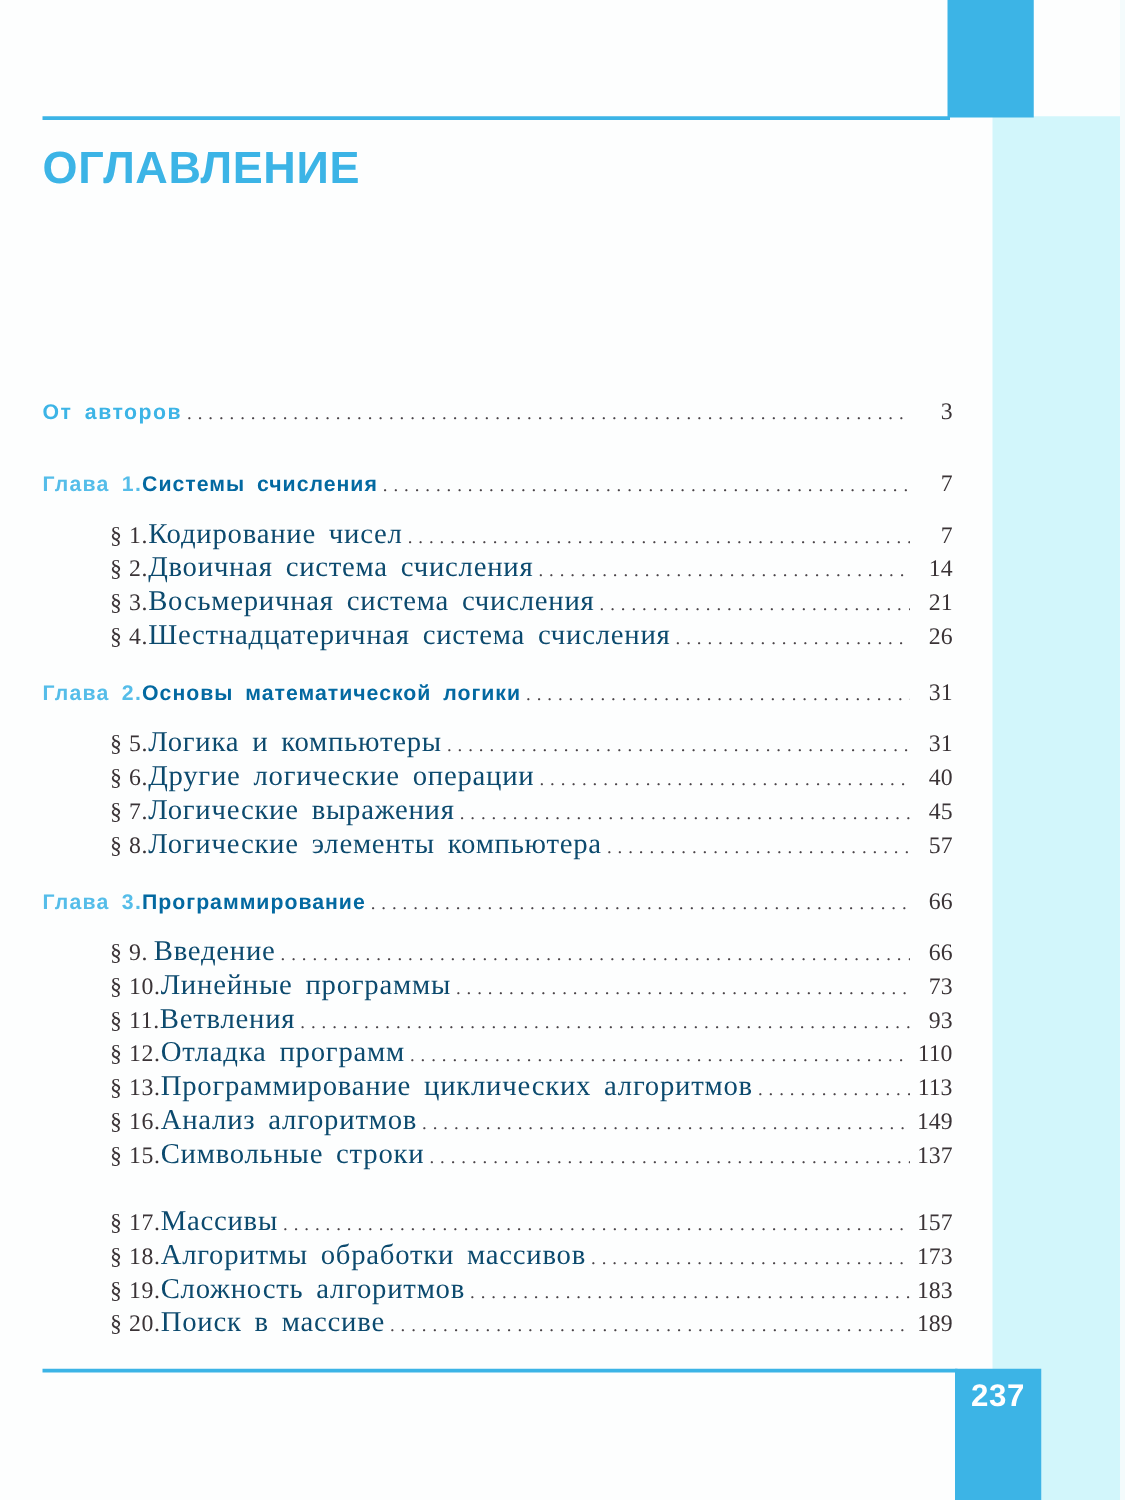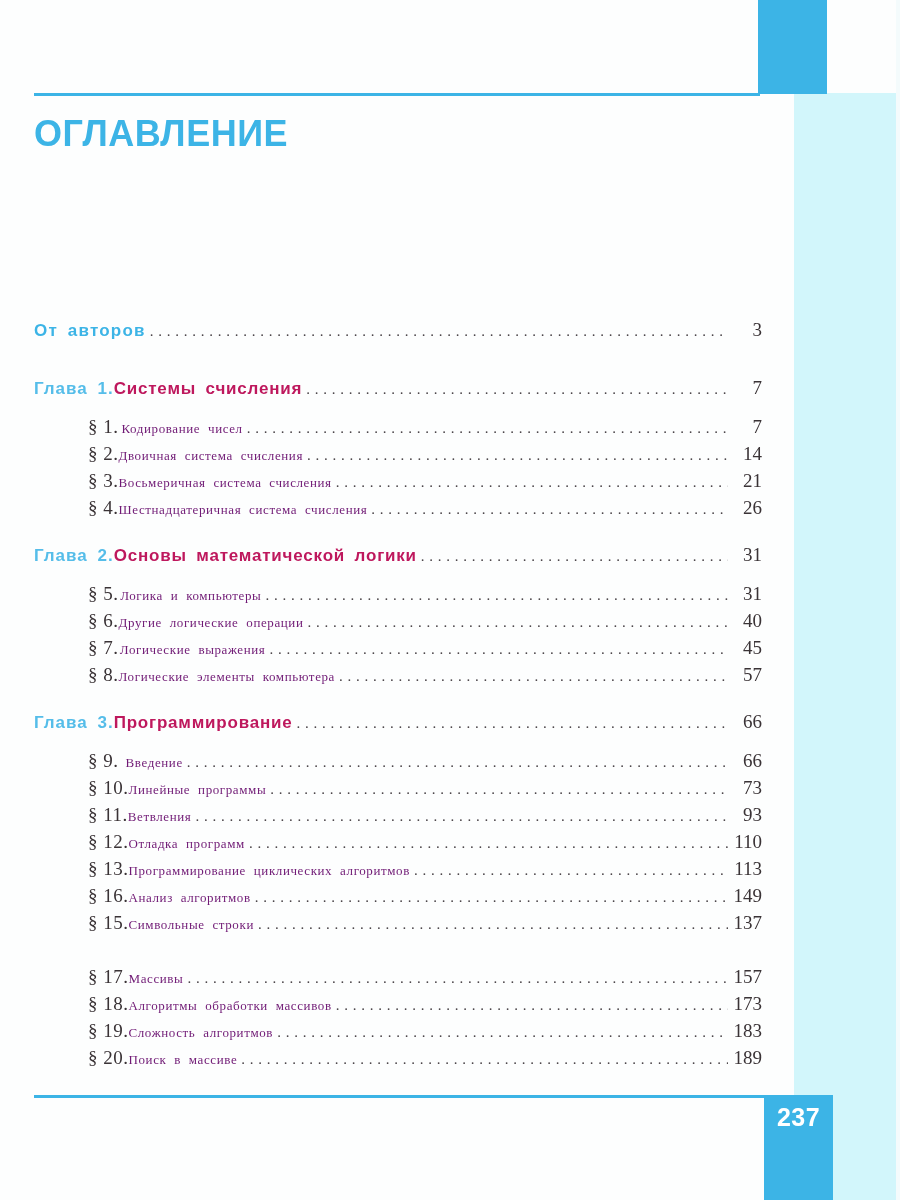"Системы счисления" .chapter .ch-title { color: #be185d -> #0369a1 }
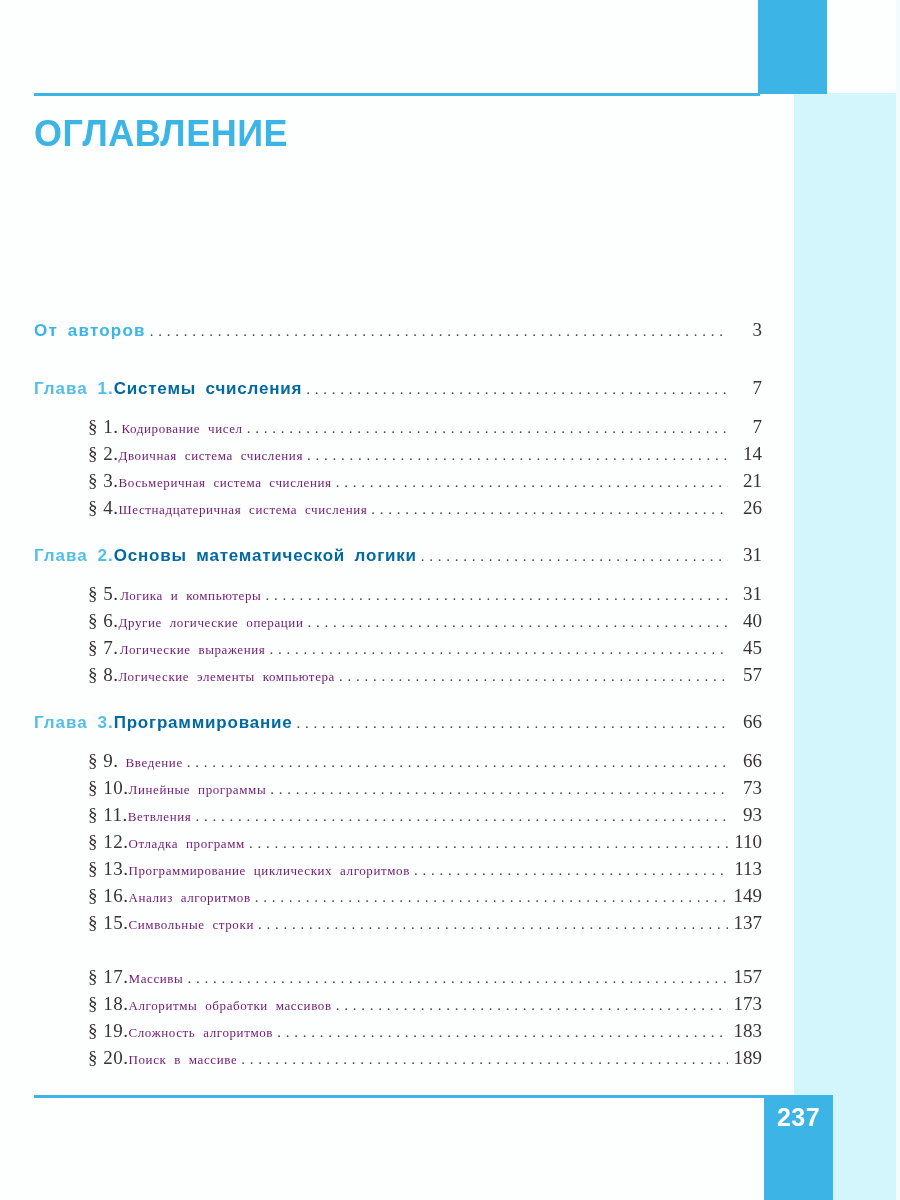"Кодирование чисел" .section .sec-title { color: #701a75 -> #0c4a6e; font-size: 13px -> 23px }
